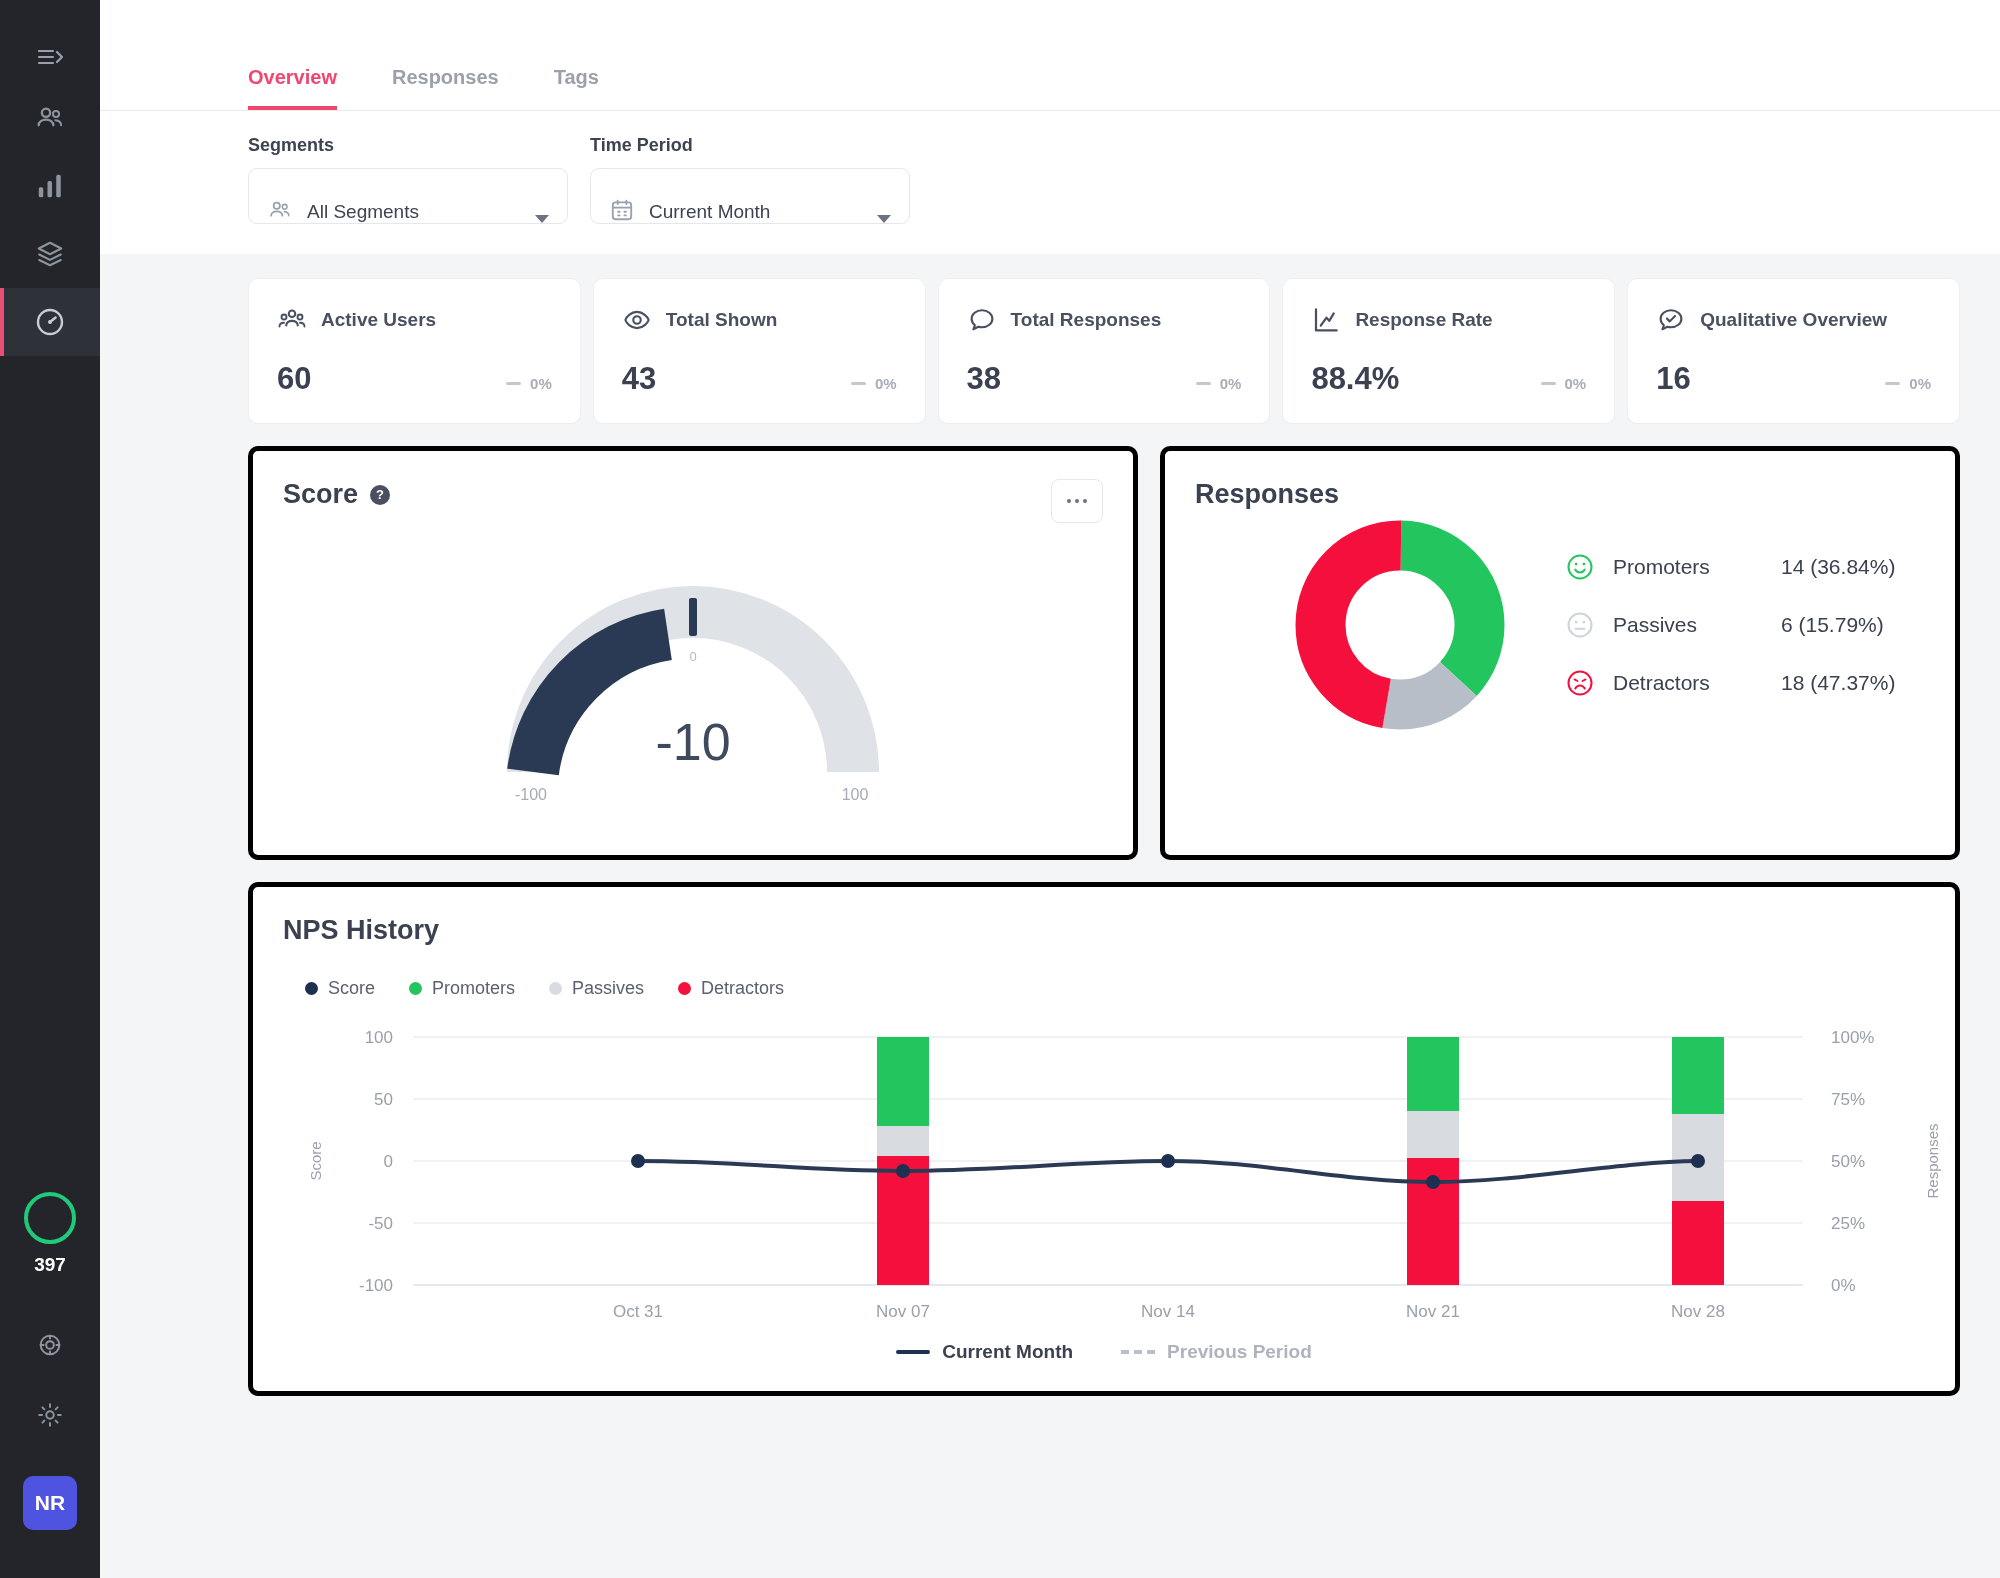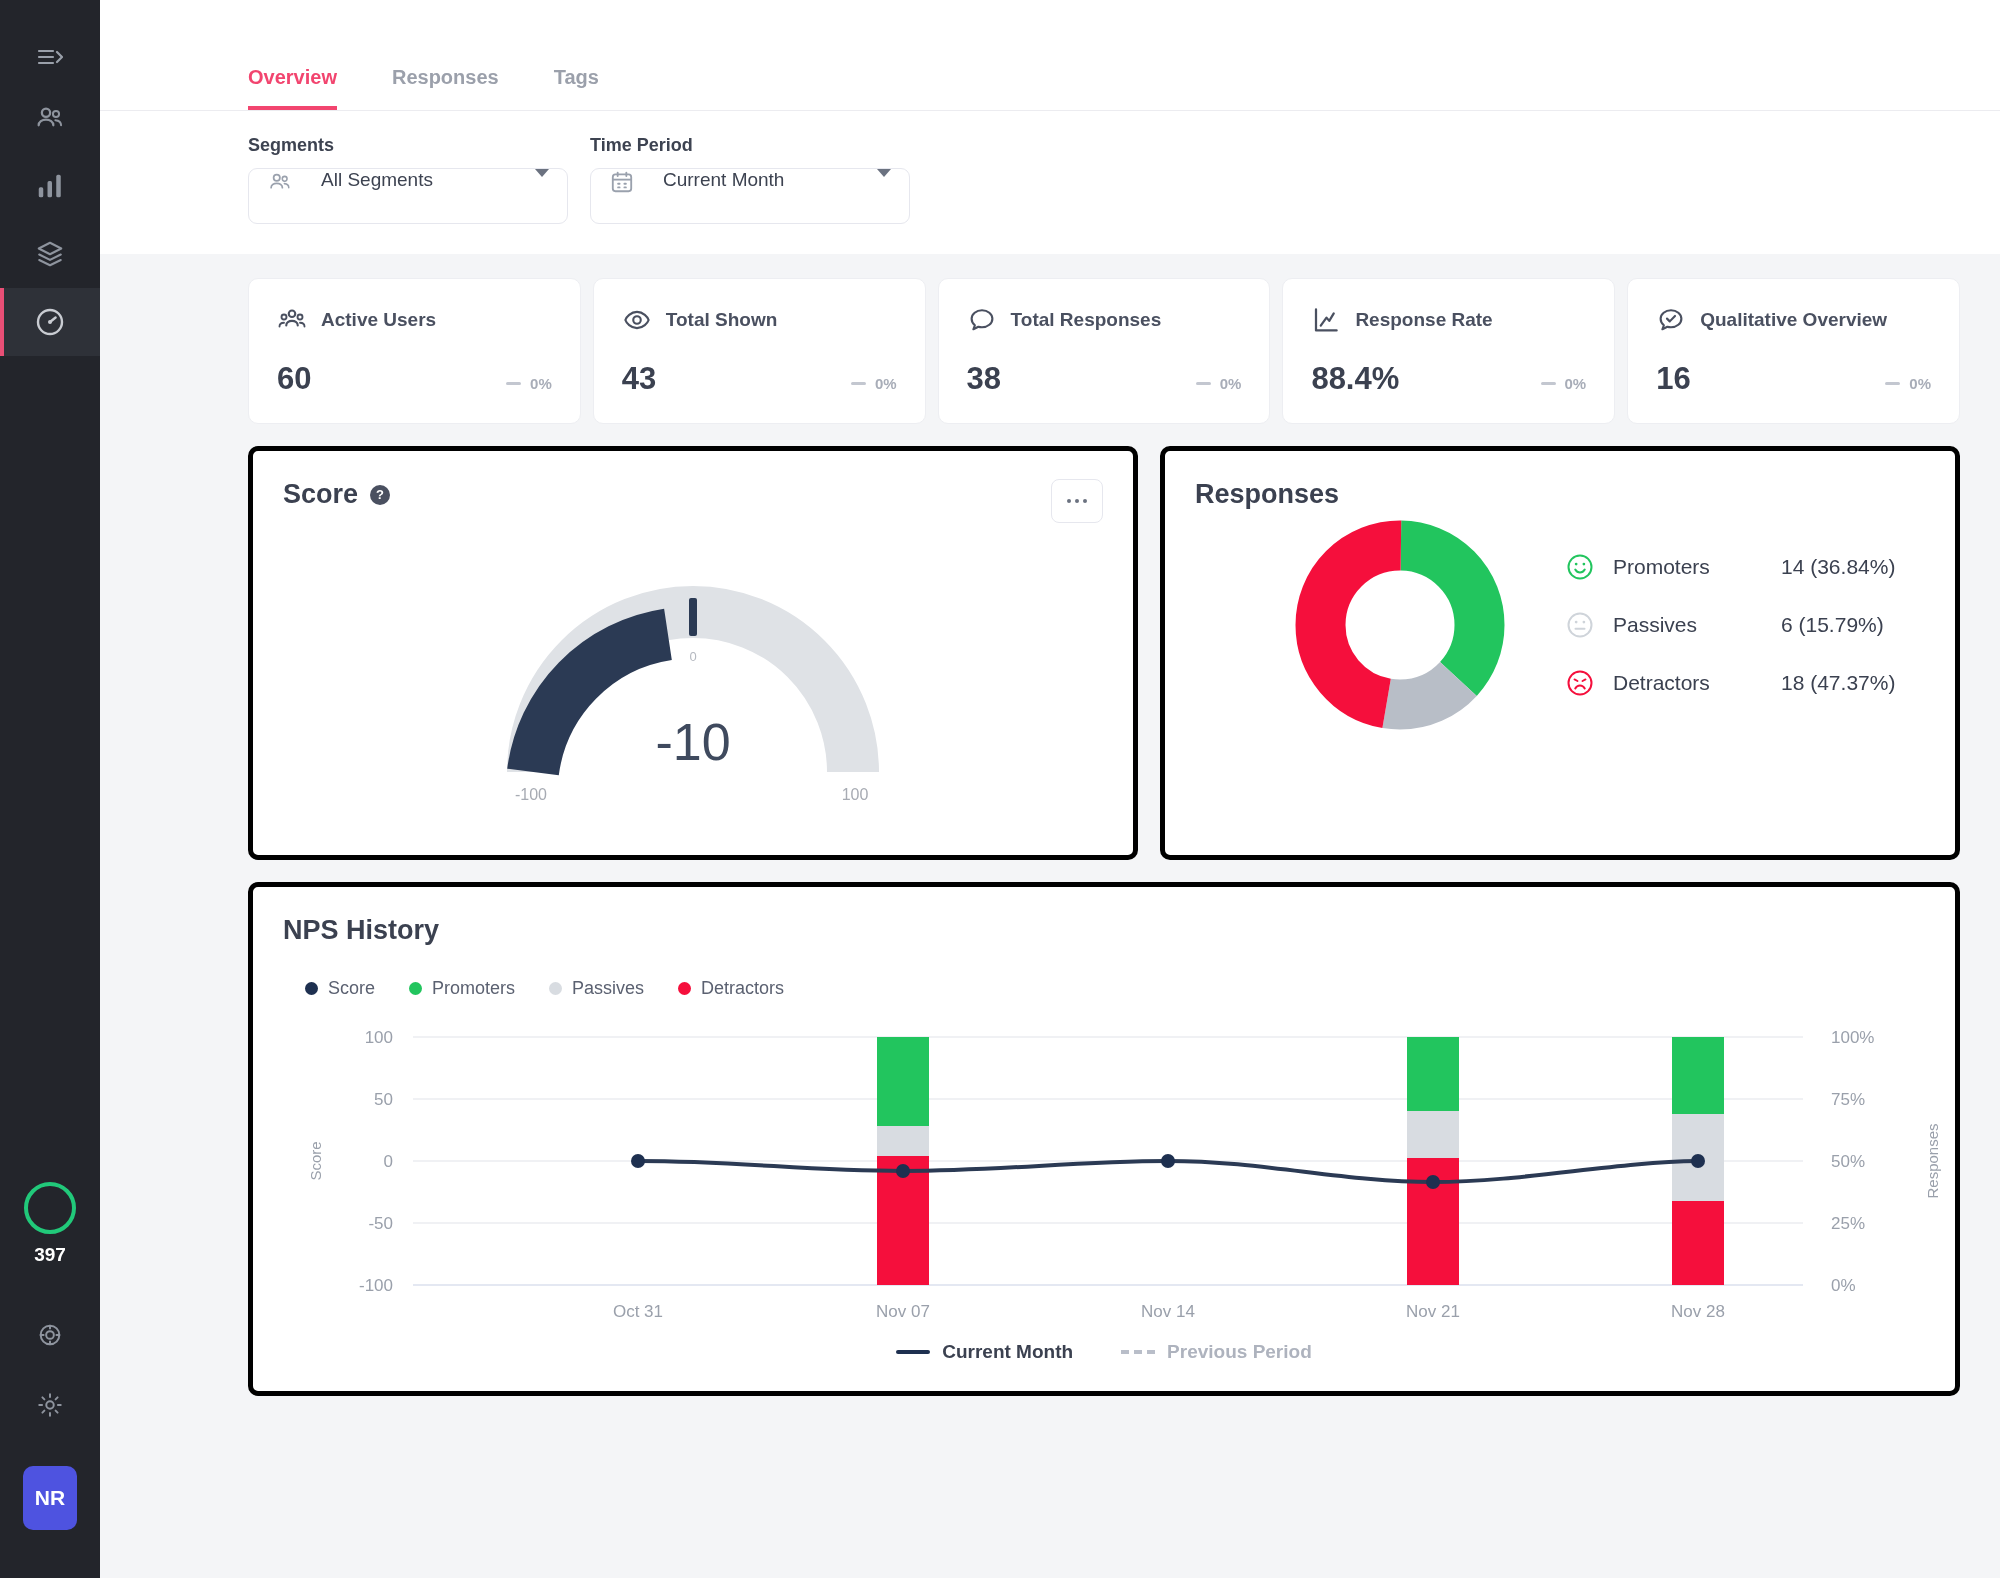"All Segments" .select { align-items: flex-start -> flex-end; gap: 28px -> 14px }
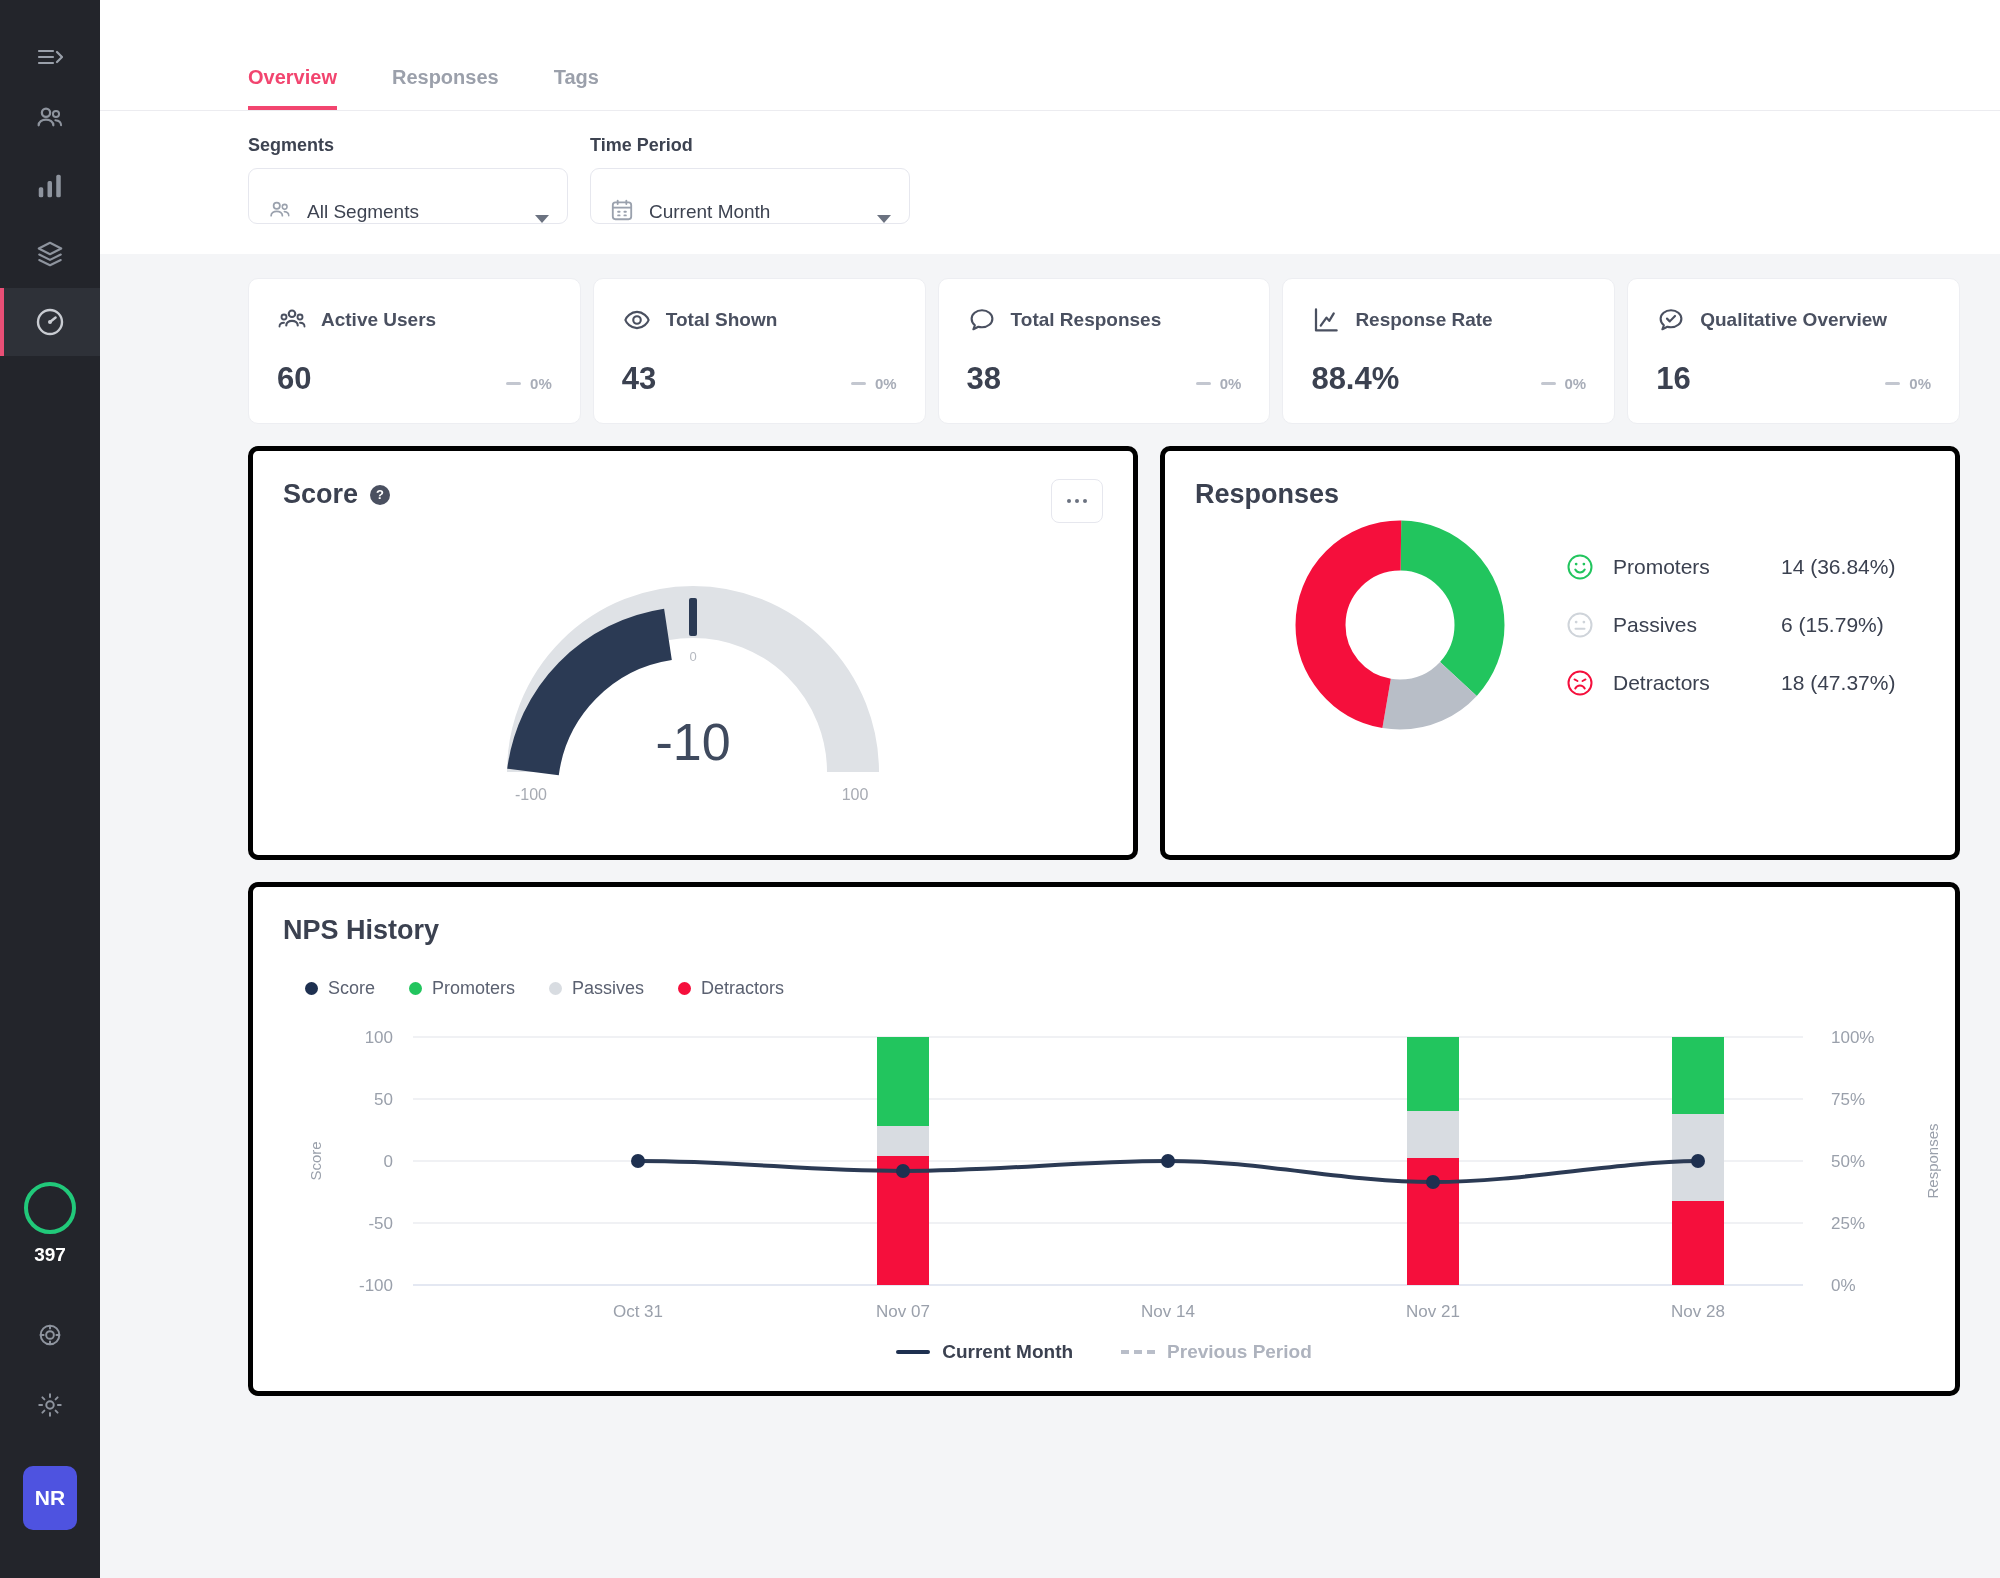"NR" .avatar { height: 64px -> 54px }
